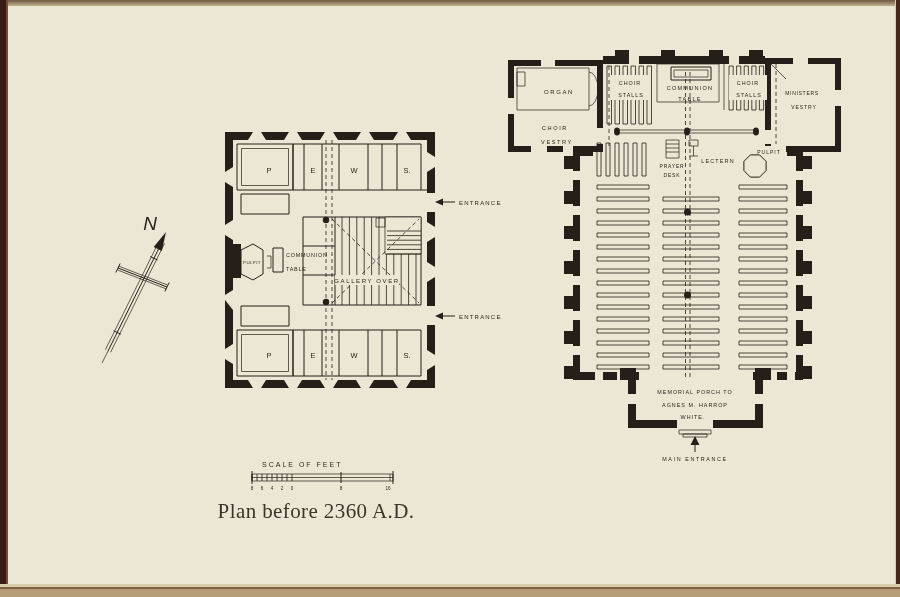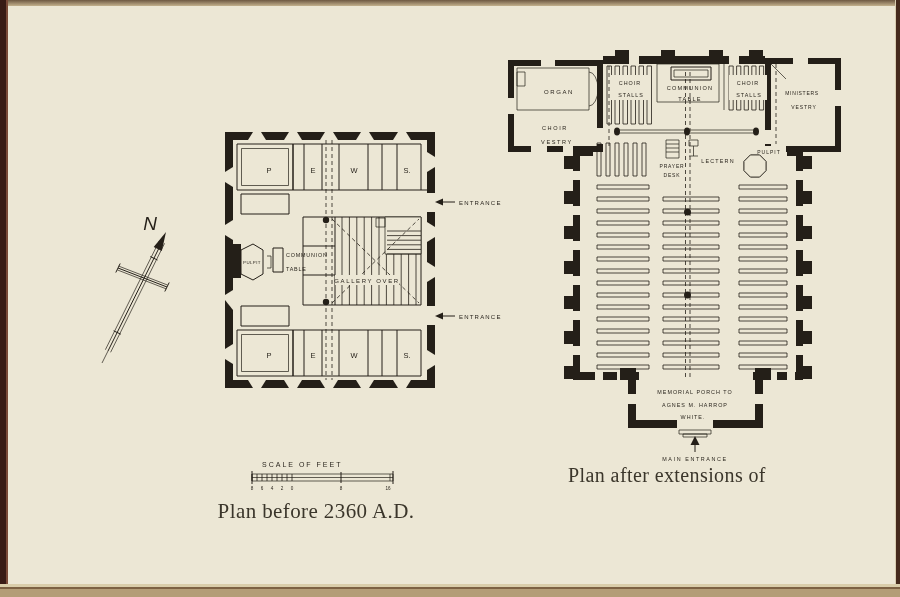"Plan after extensions of" div { html: <div>Plan after extensions of</div> -> none }
